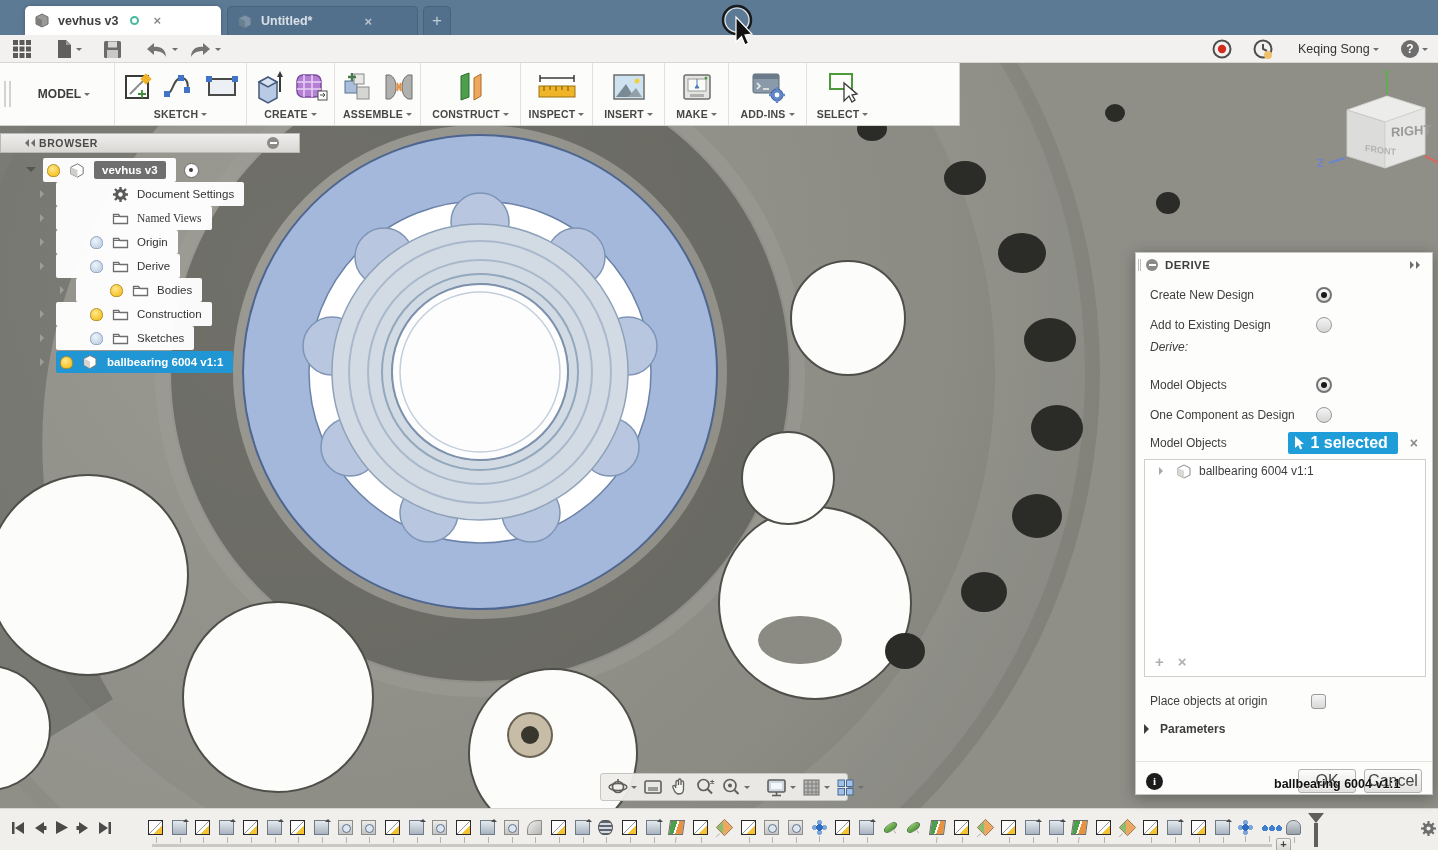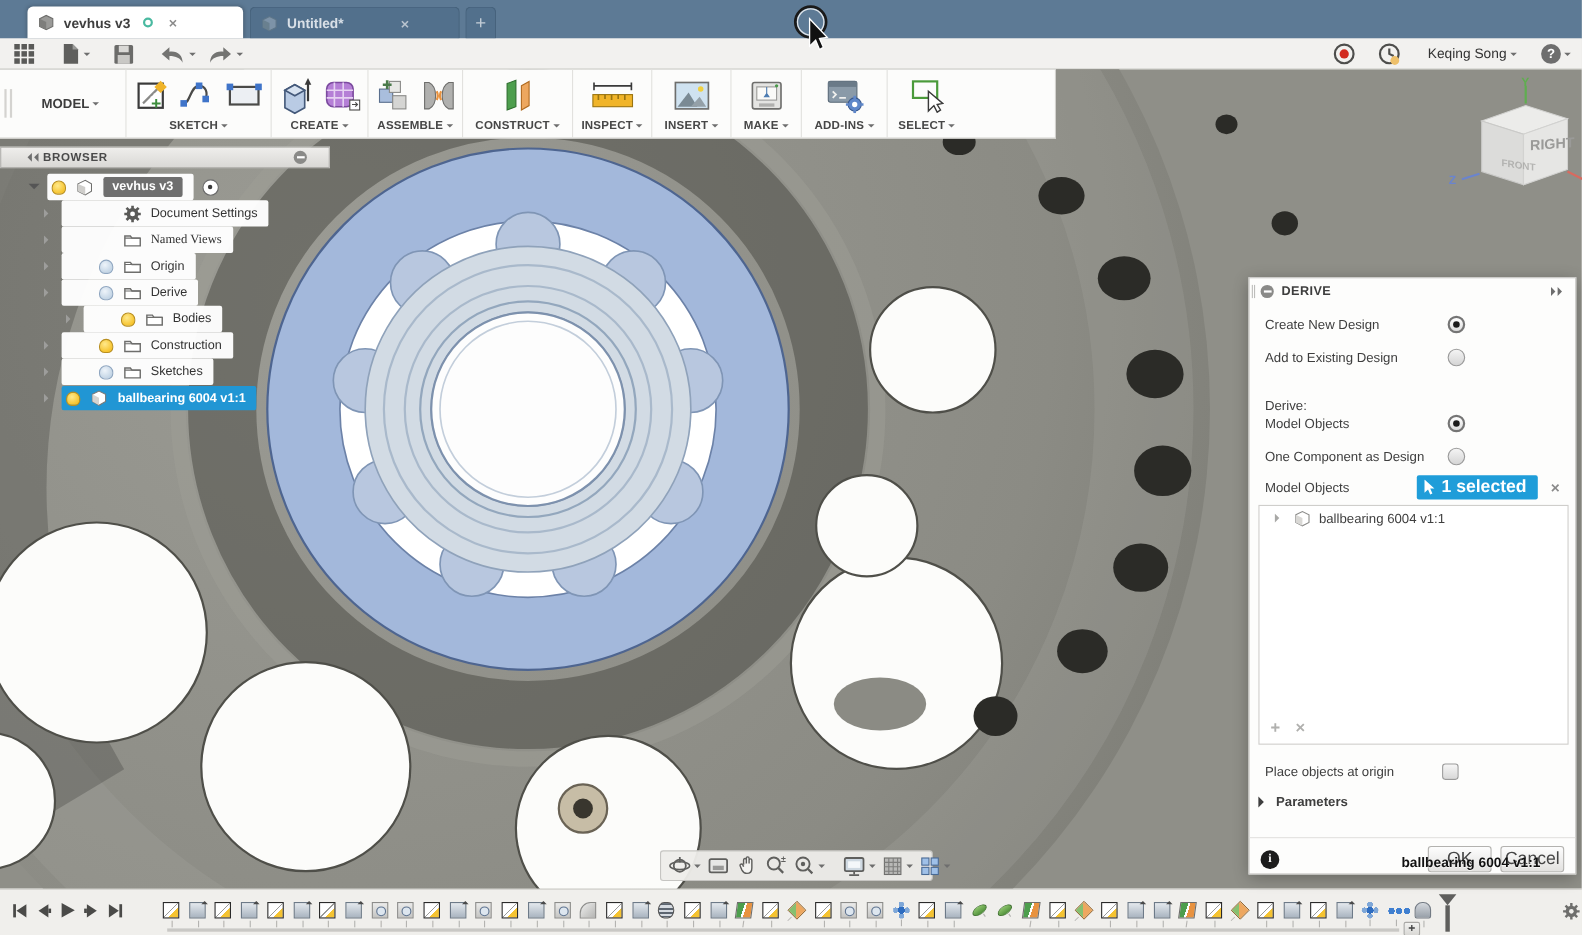"Derive:" div.d-row { font-style: none -> italic; top: 106px -> 84px }
